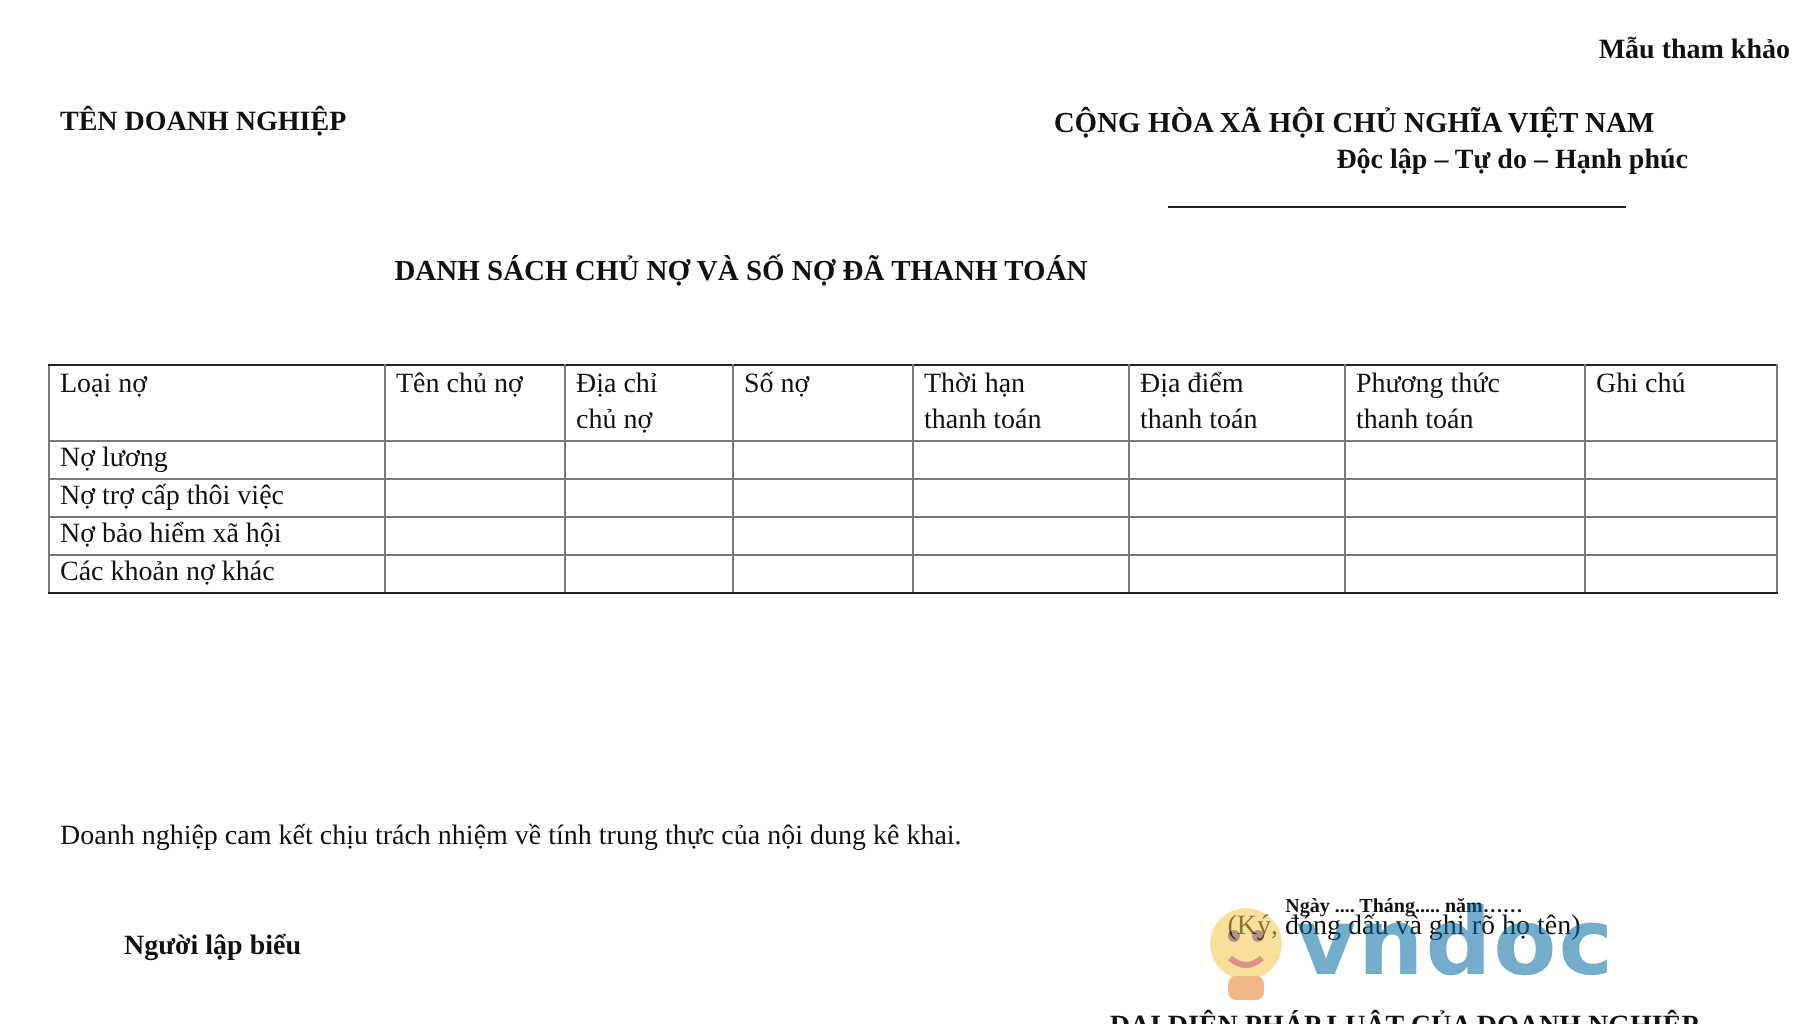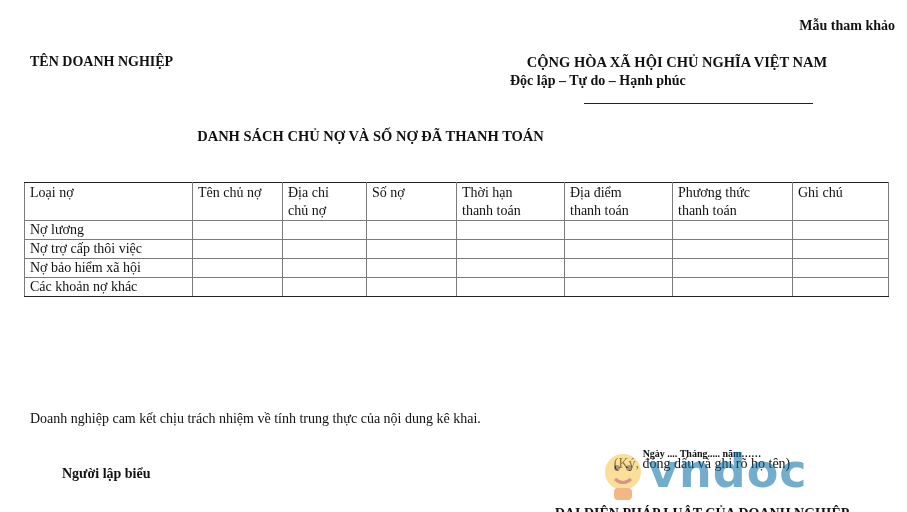"Độc lập – Tự do" #motto { text-align: left -> right }
